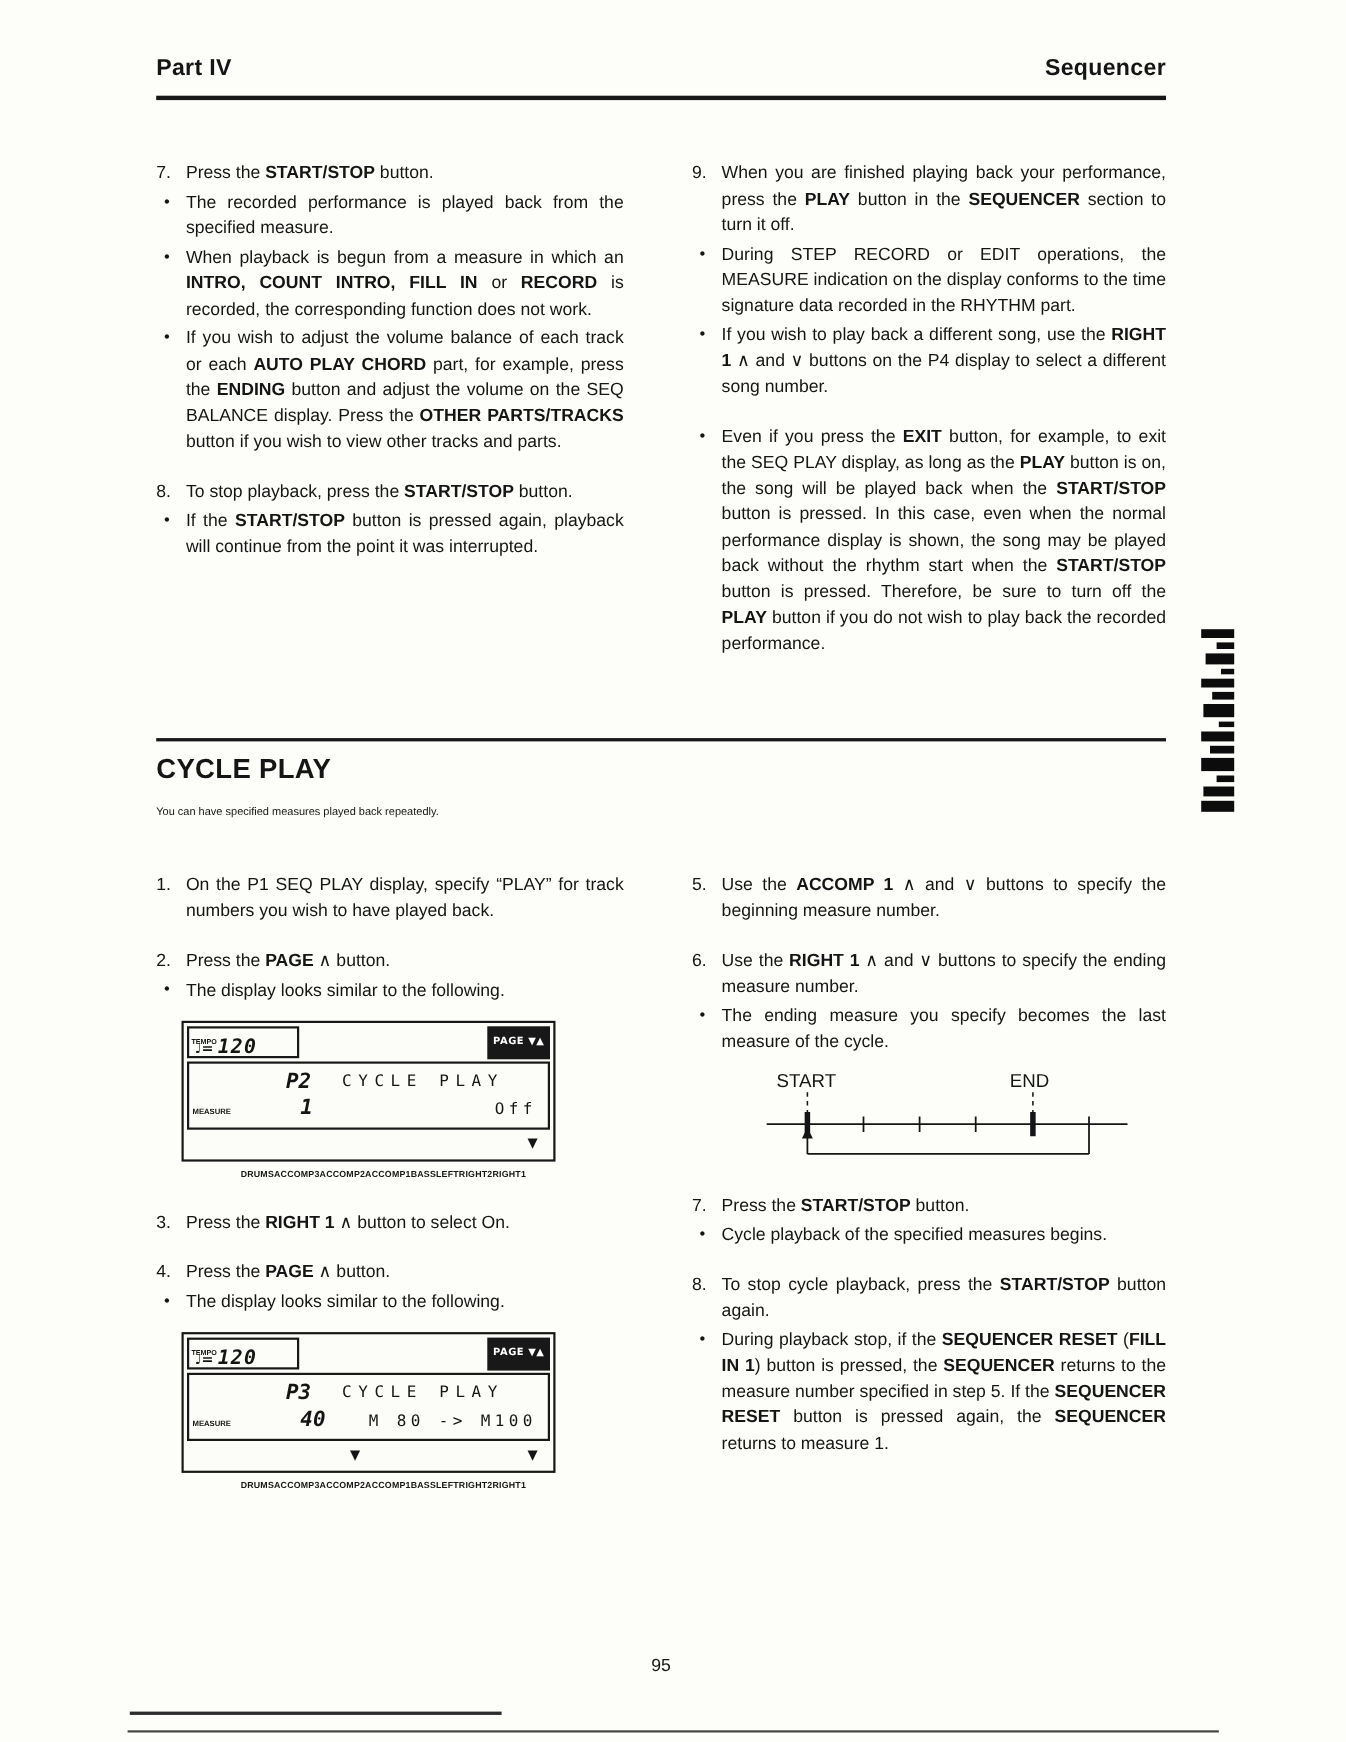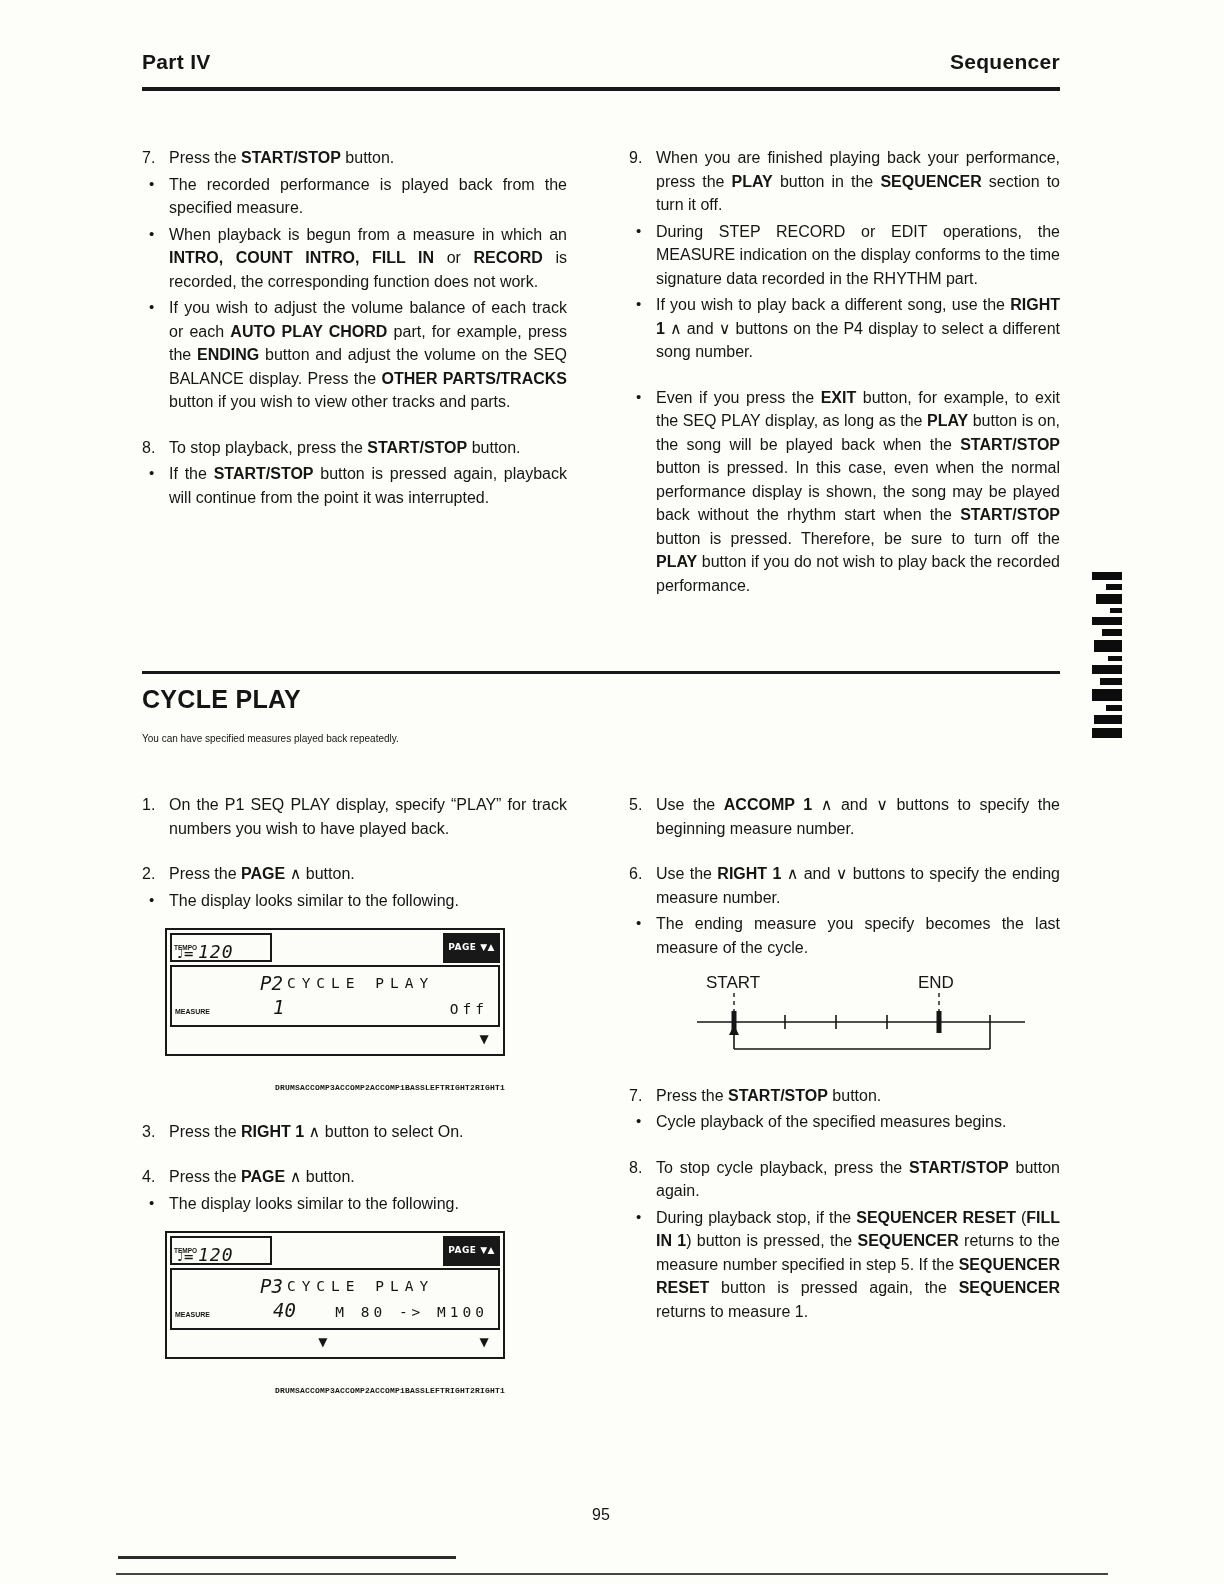"120" .seg { font-weight: normal -> bold }
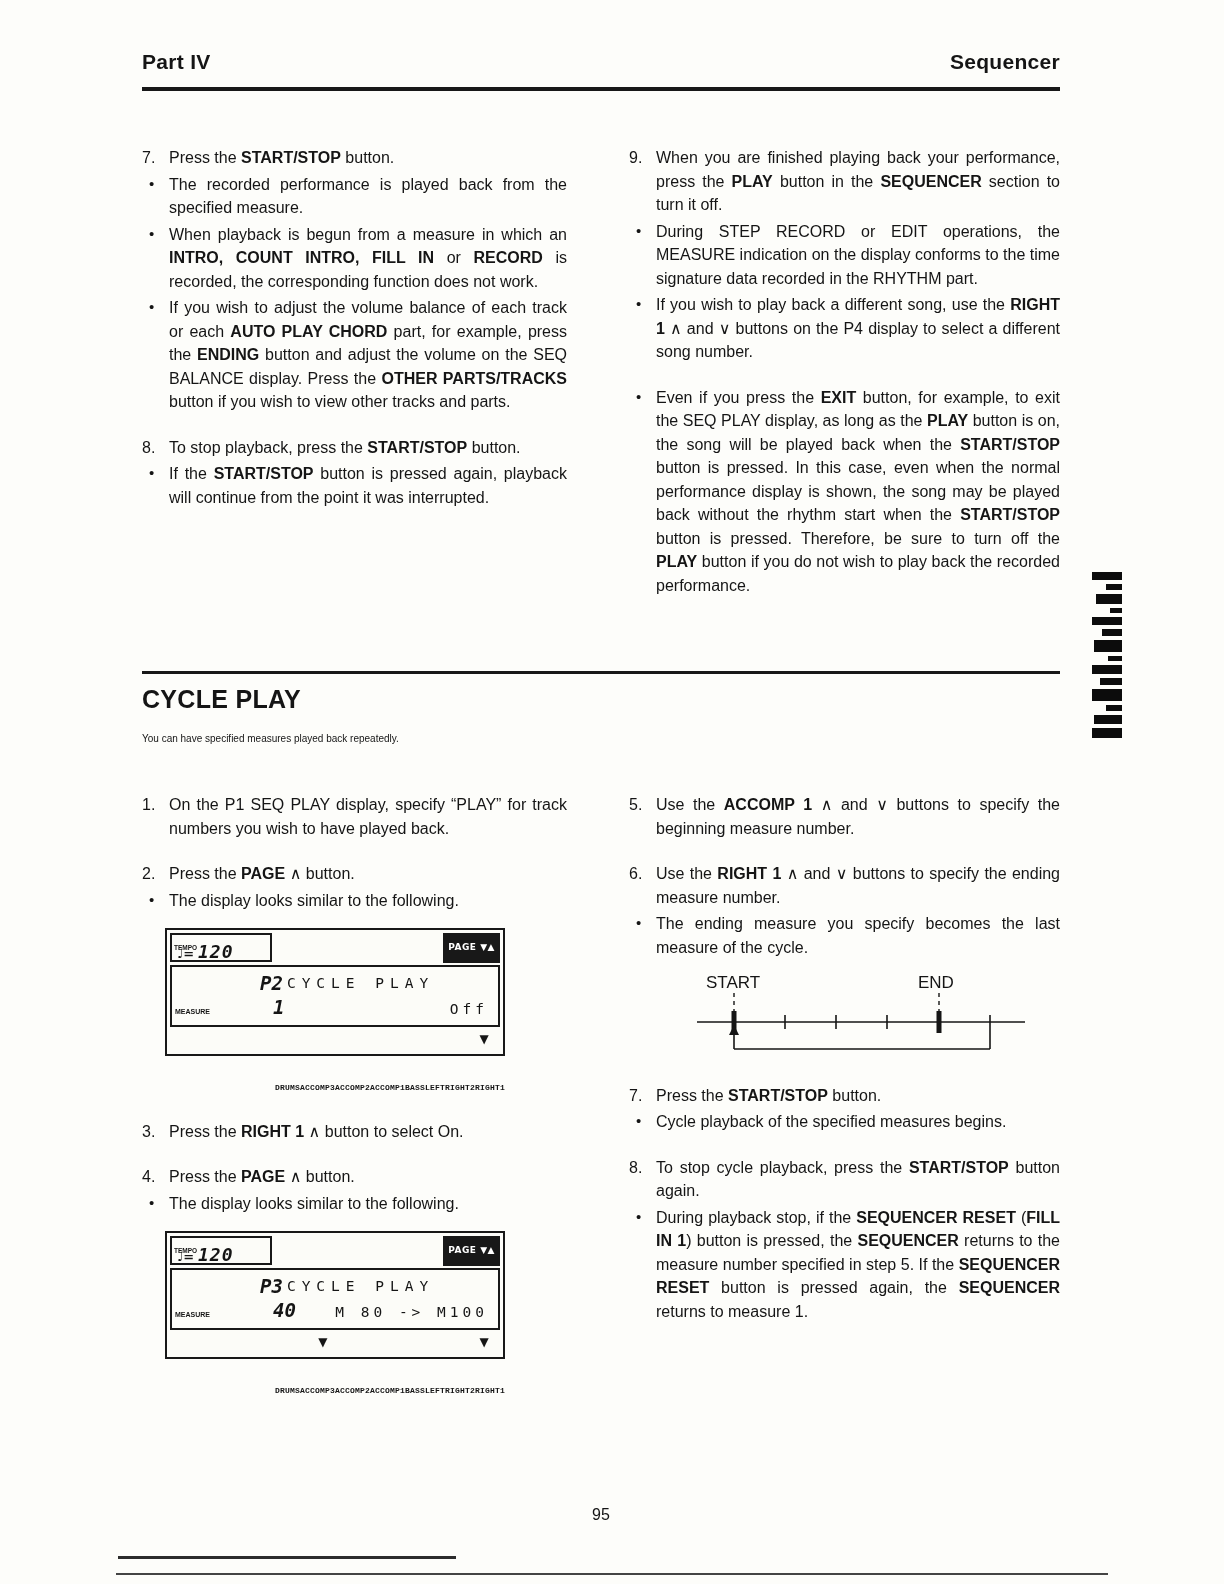"P2" .lcd-l1 { gap: 4px -> 28px }
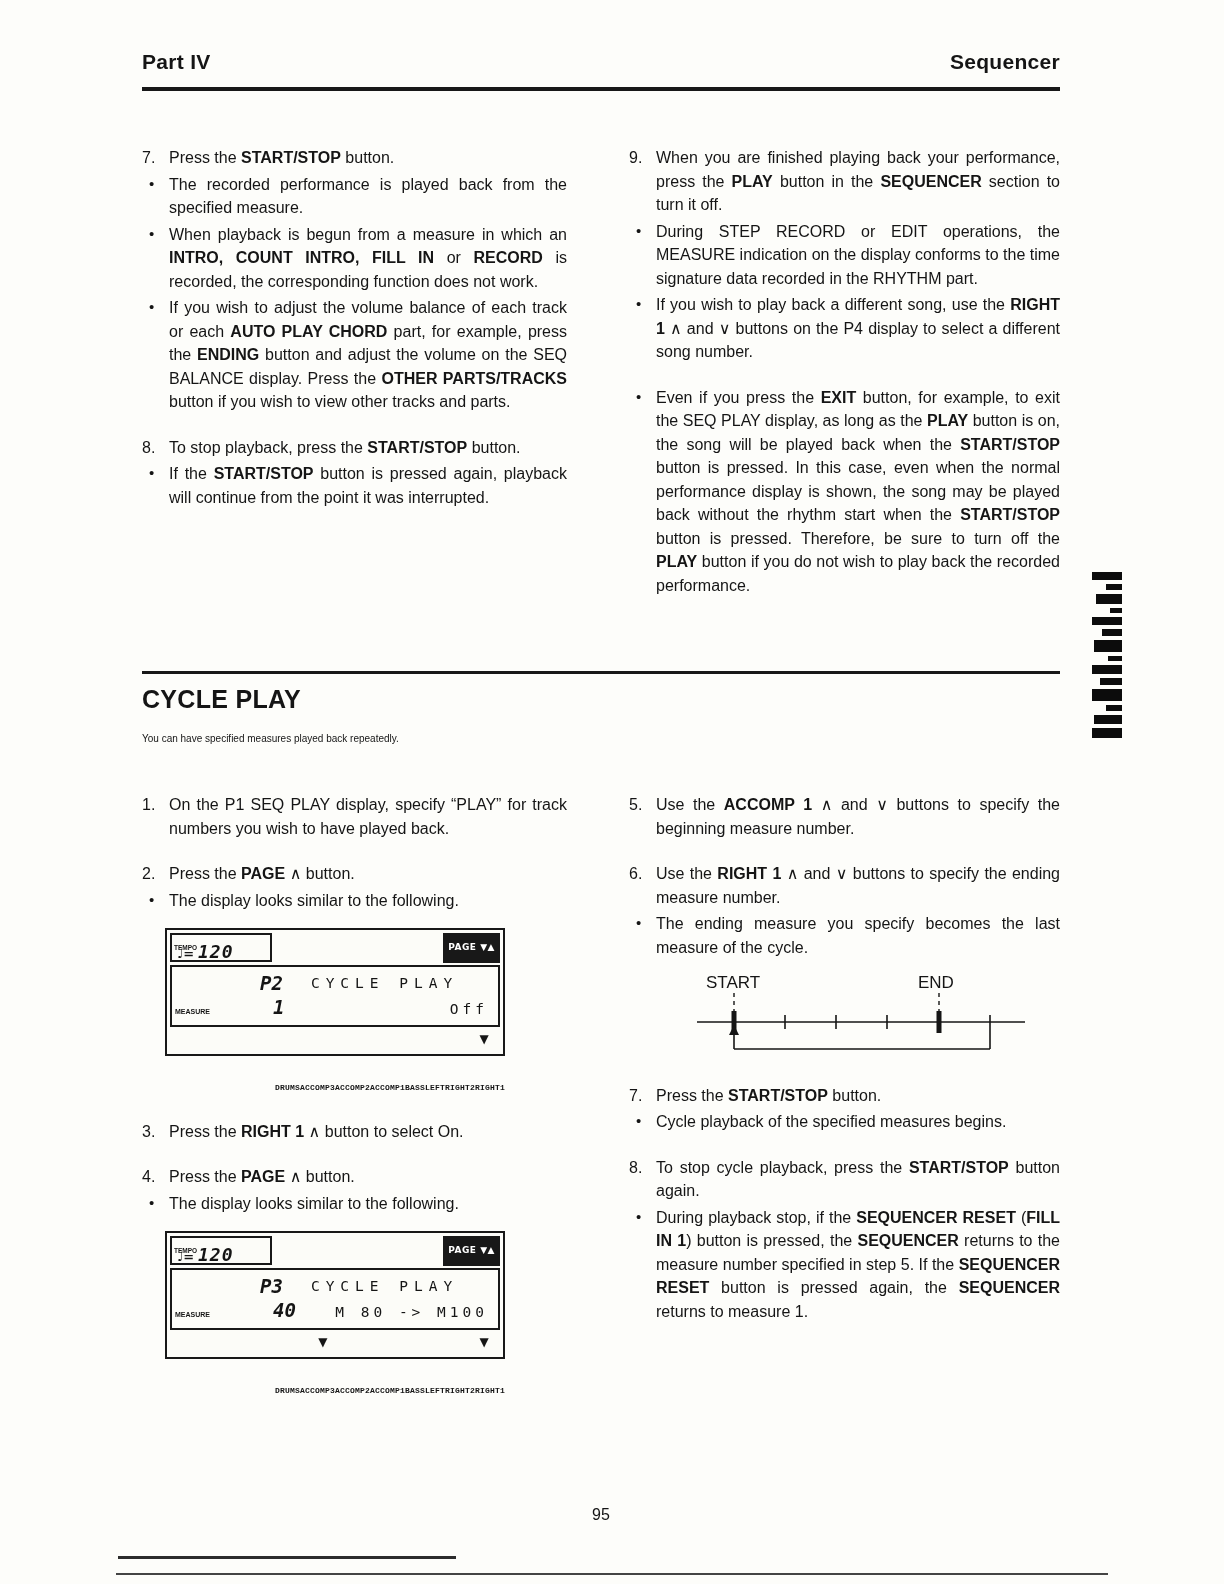"DRUMS" .lcd-tracks { font-family: Liberation Mono, monospace -> none; justify-content: flex-end -> center; margin: 20px 0 0 27px -> 0 0 0 27px }
